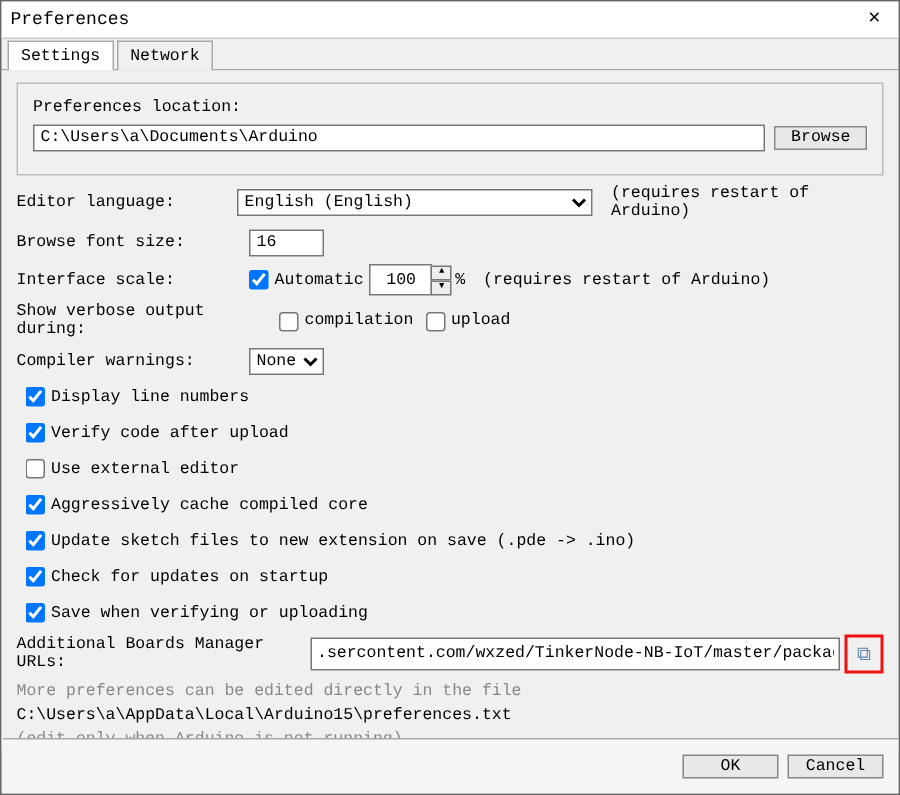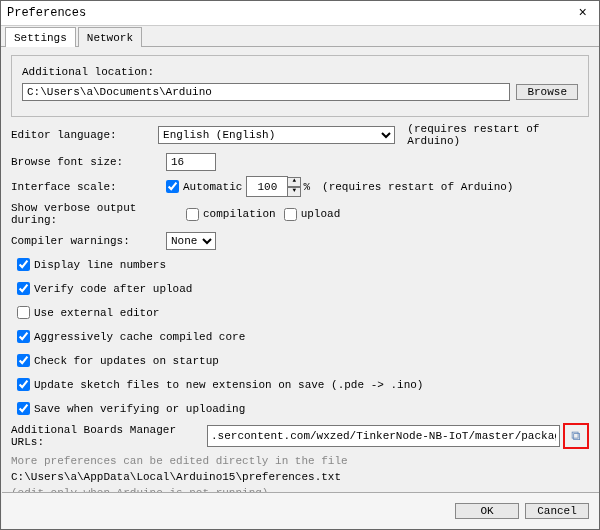"Additional location:" div { text: Additional -> Preferences }
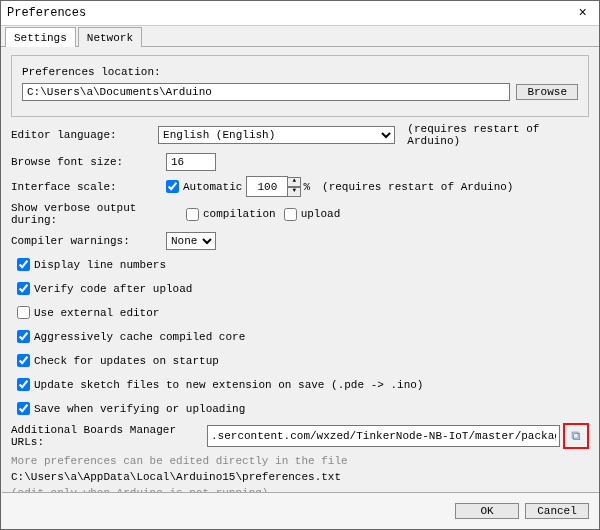"Check for updates on startup" div.row { order: before "Update sketch files to new" -> after "Update sketch files to new" }
